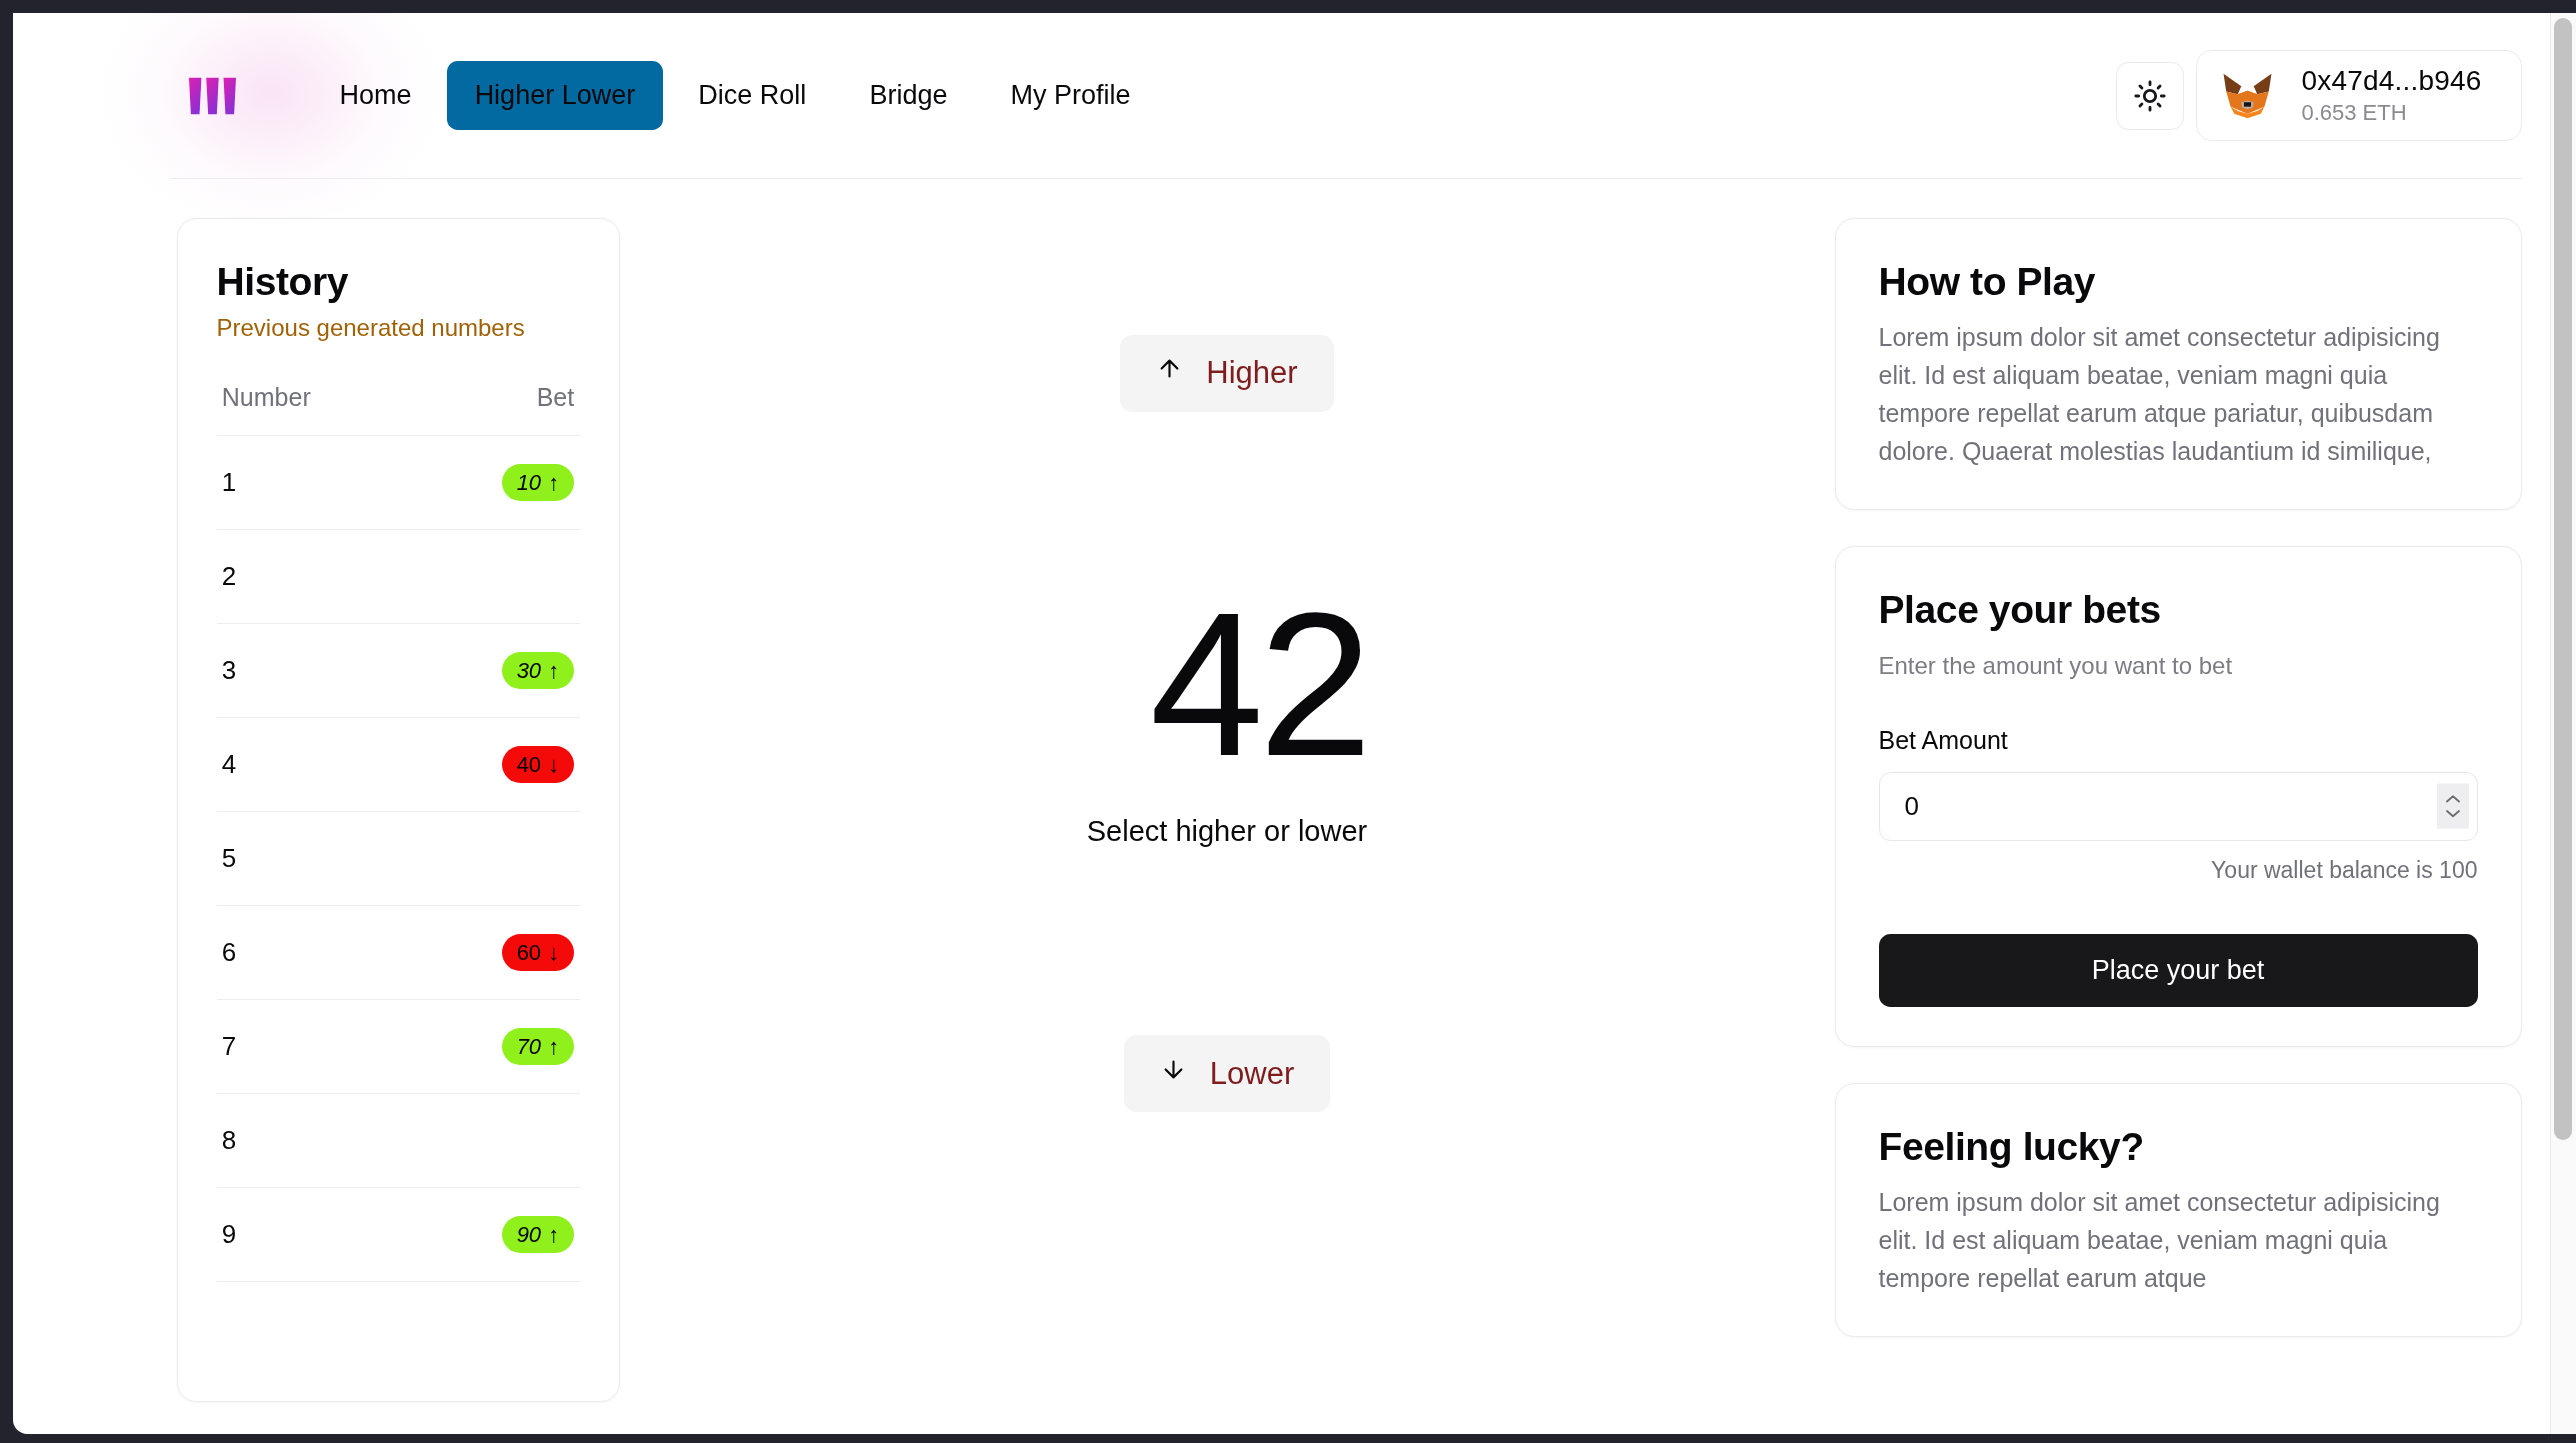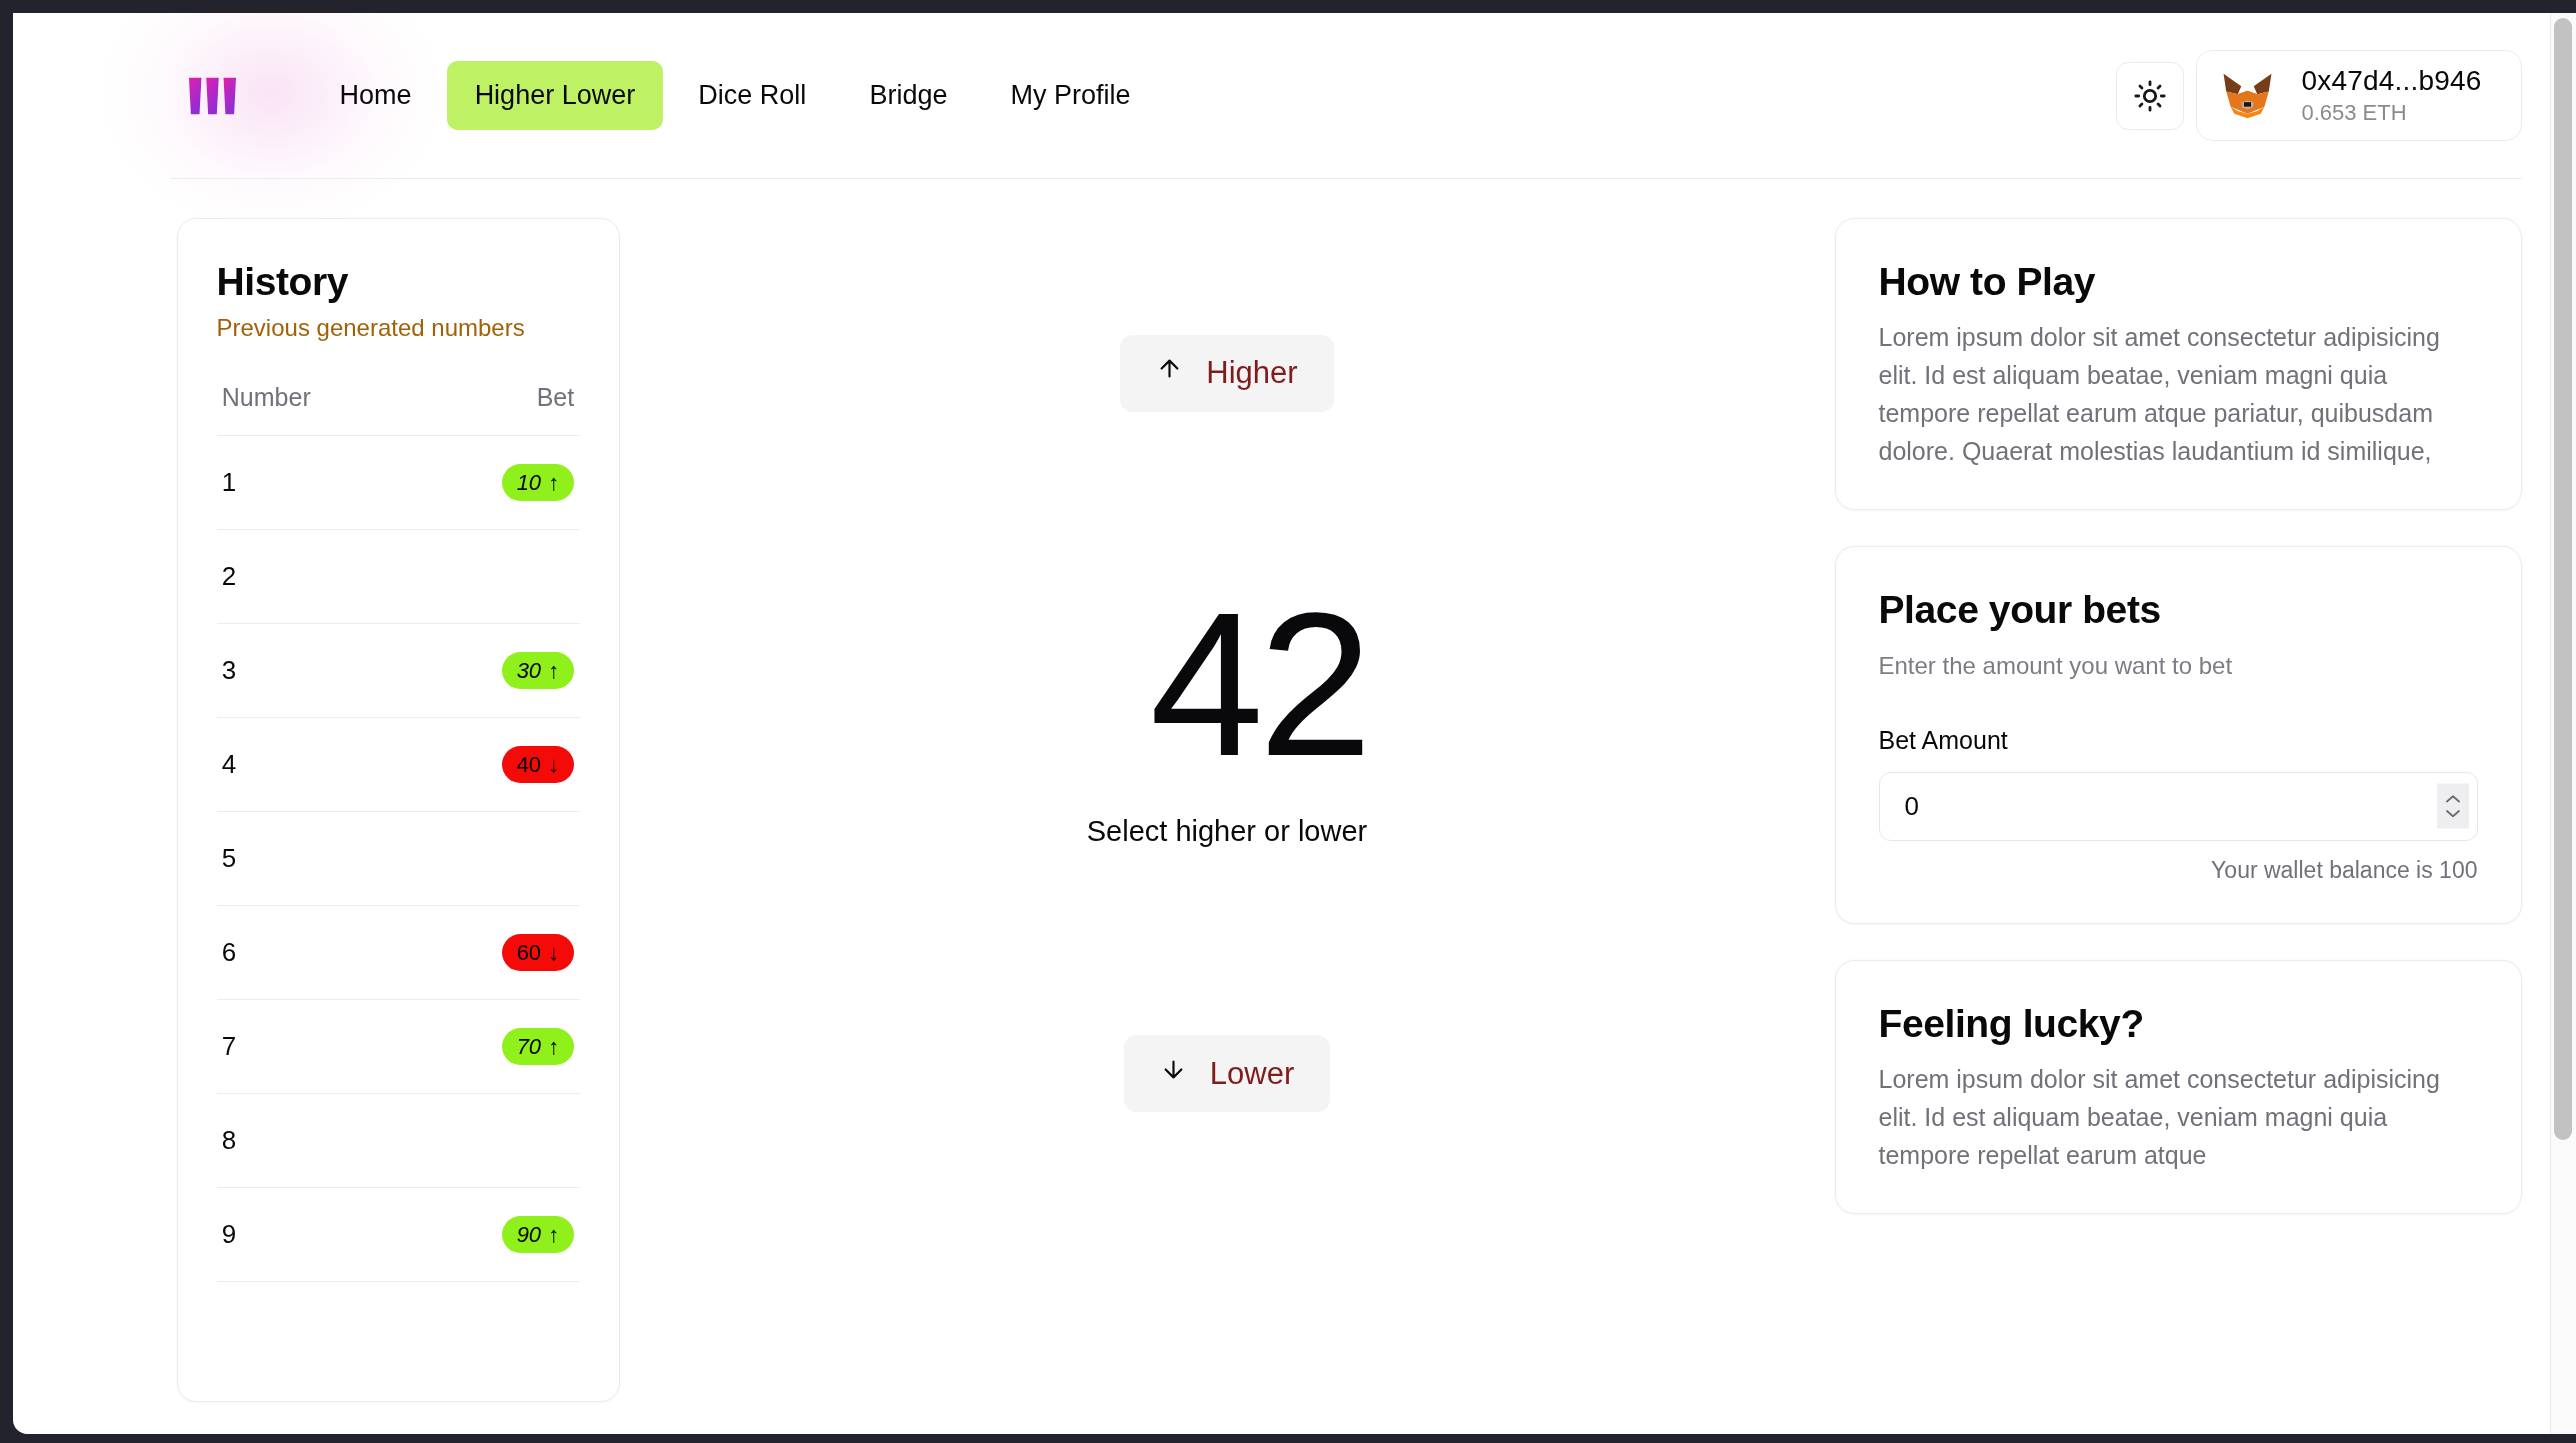"Higher Lower" .nav-link.active { background: #bef264 -> #0369a1 }
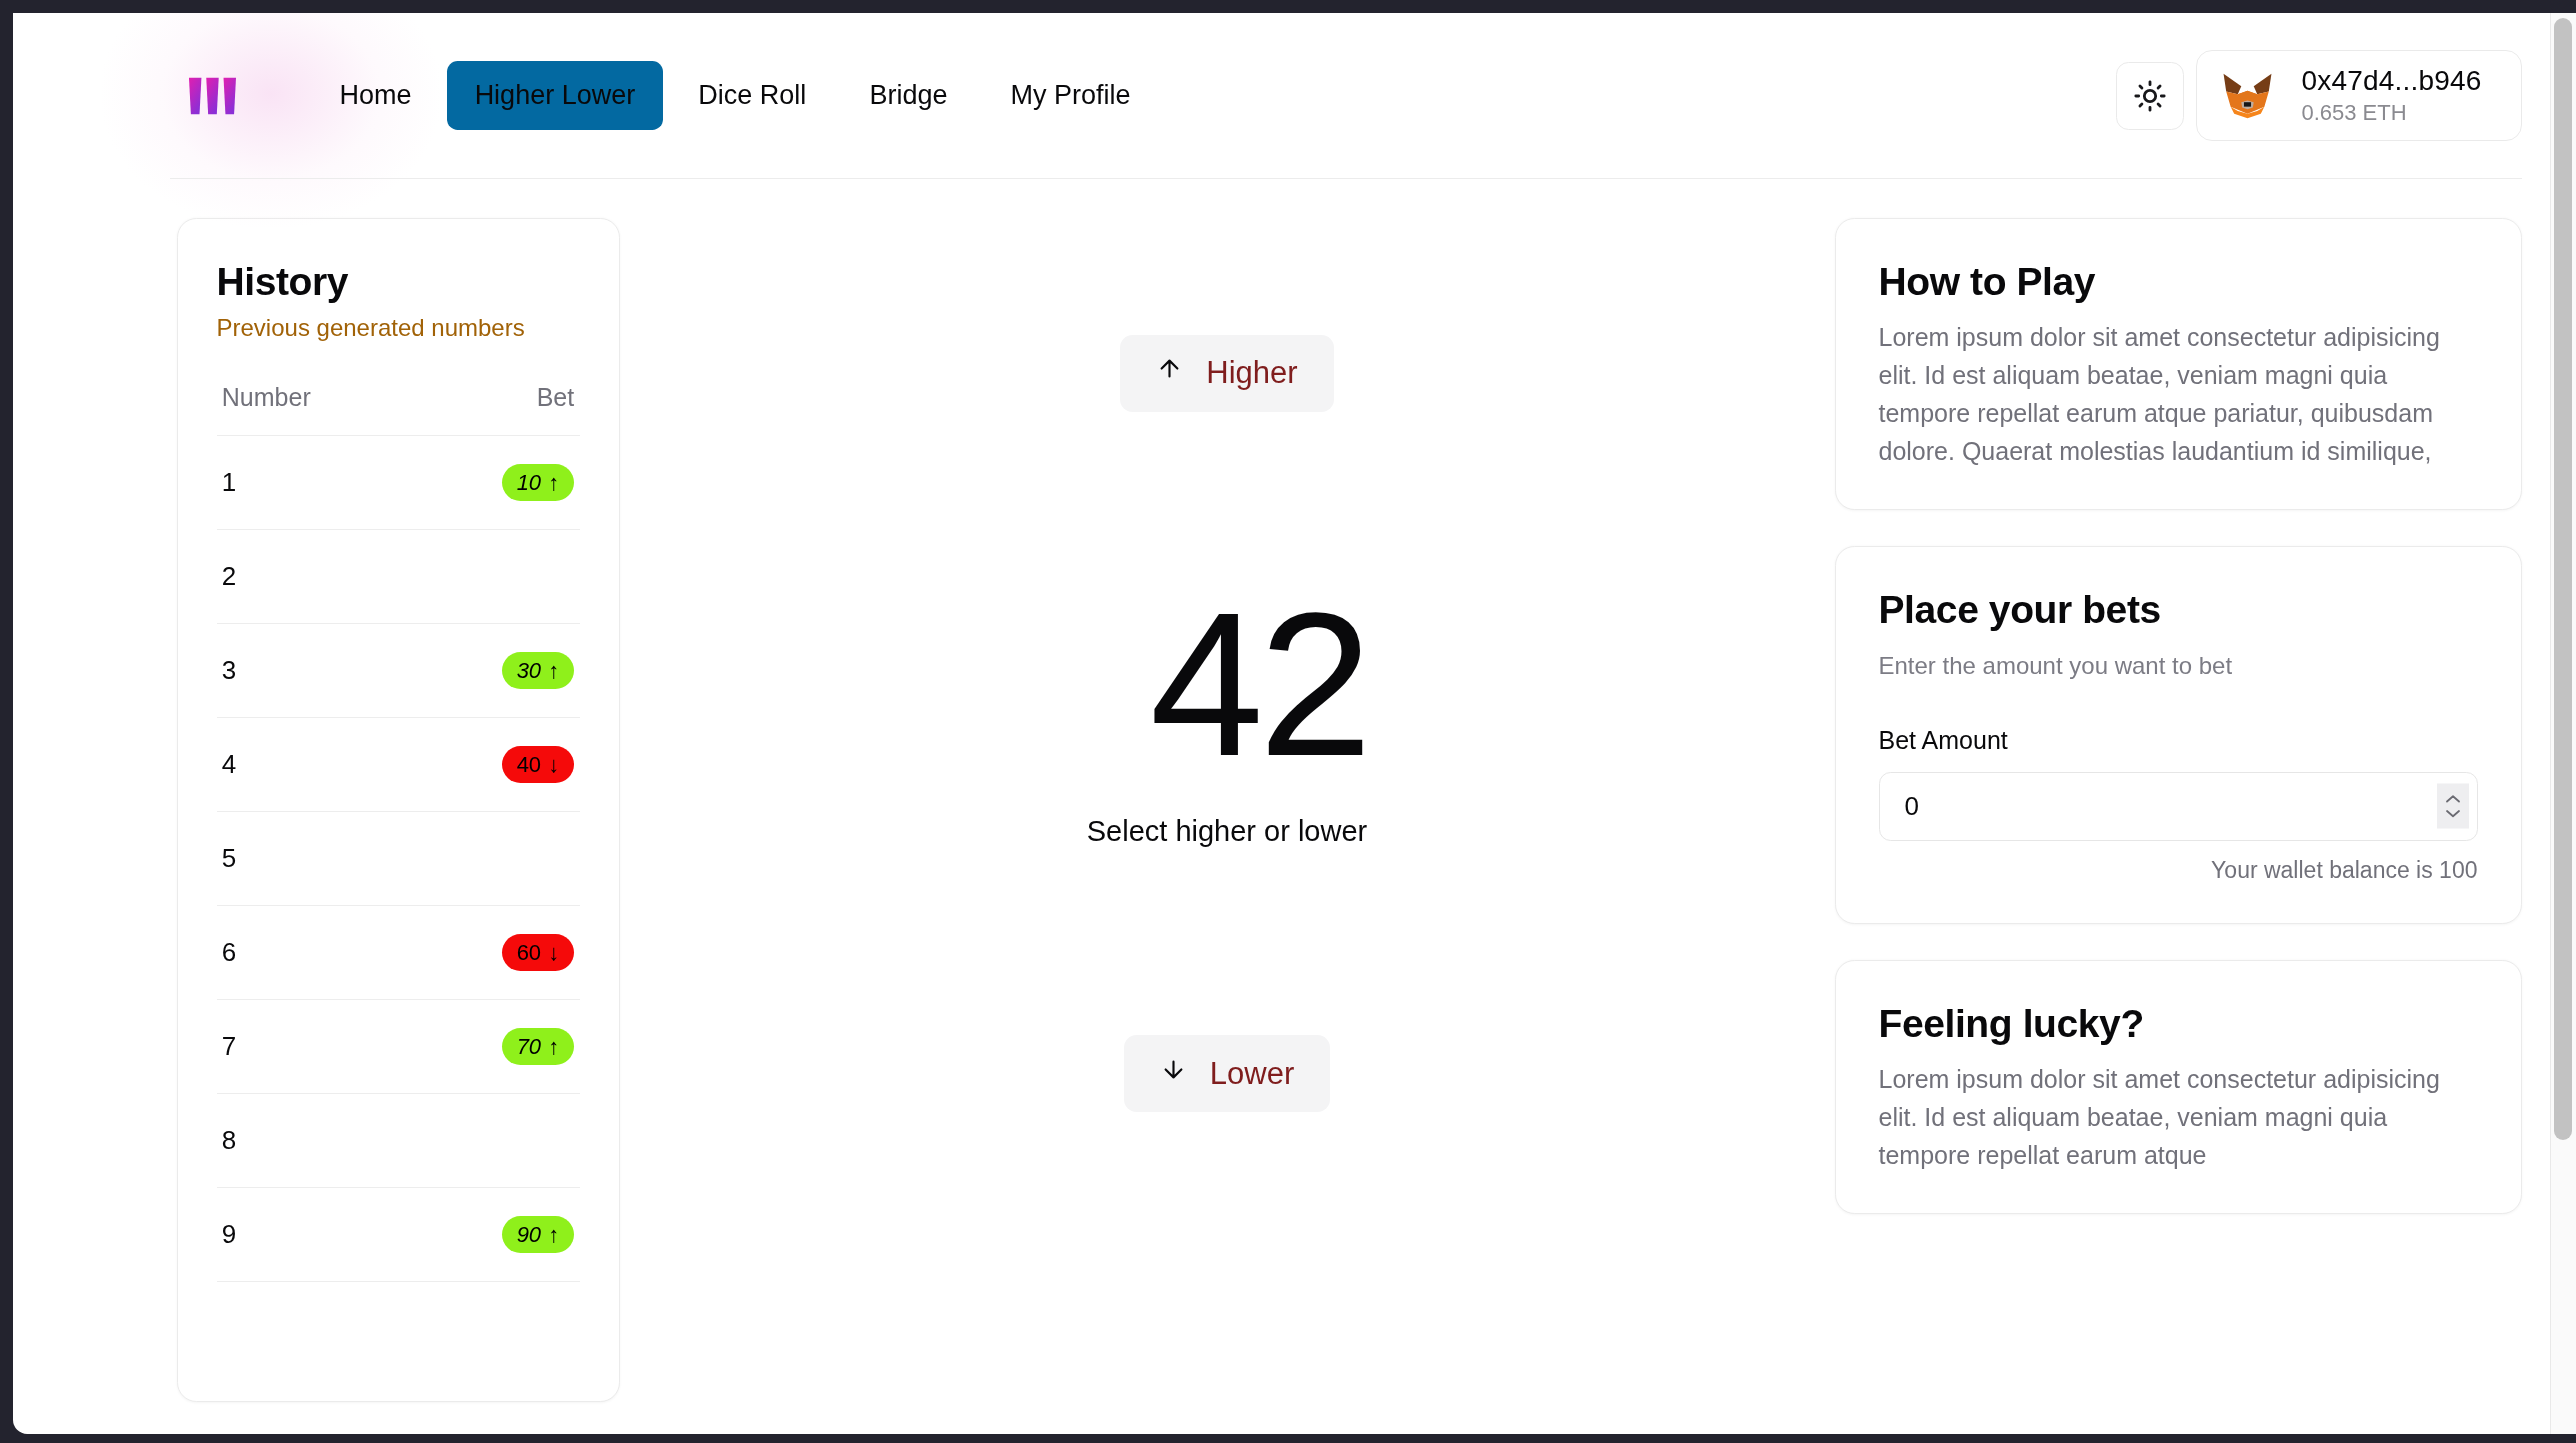"Place your bet" button { html: none -> <button>Place your bet</button> }
